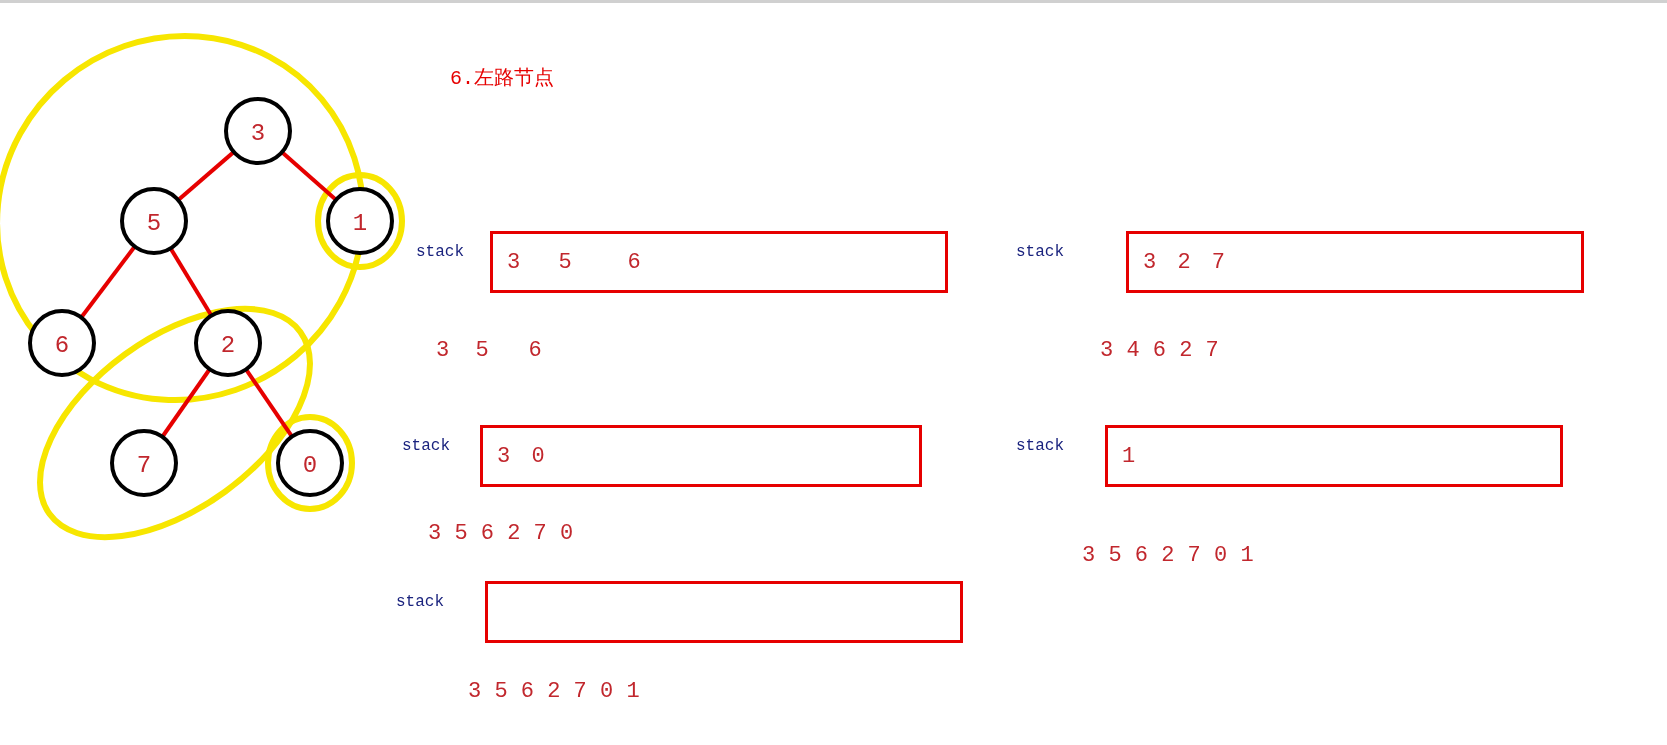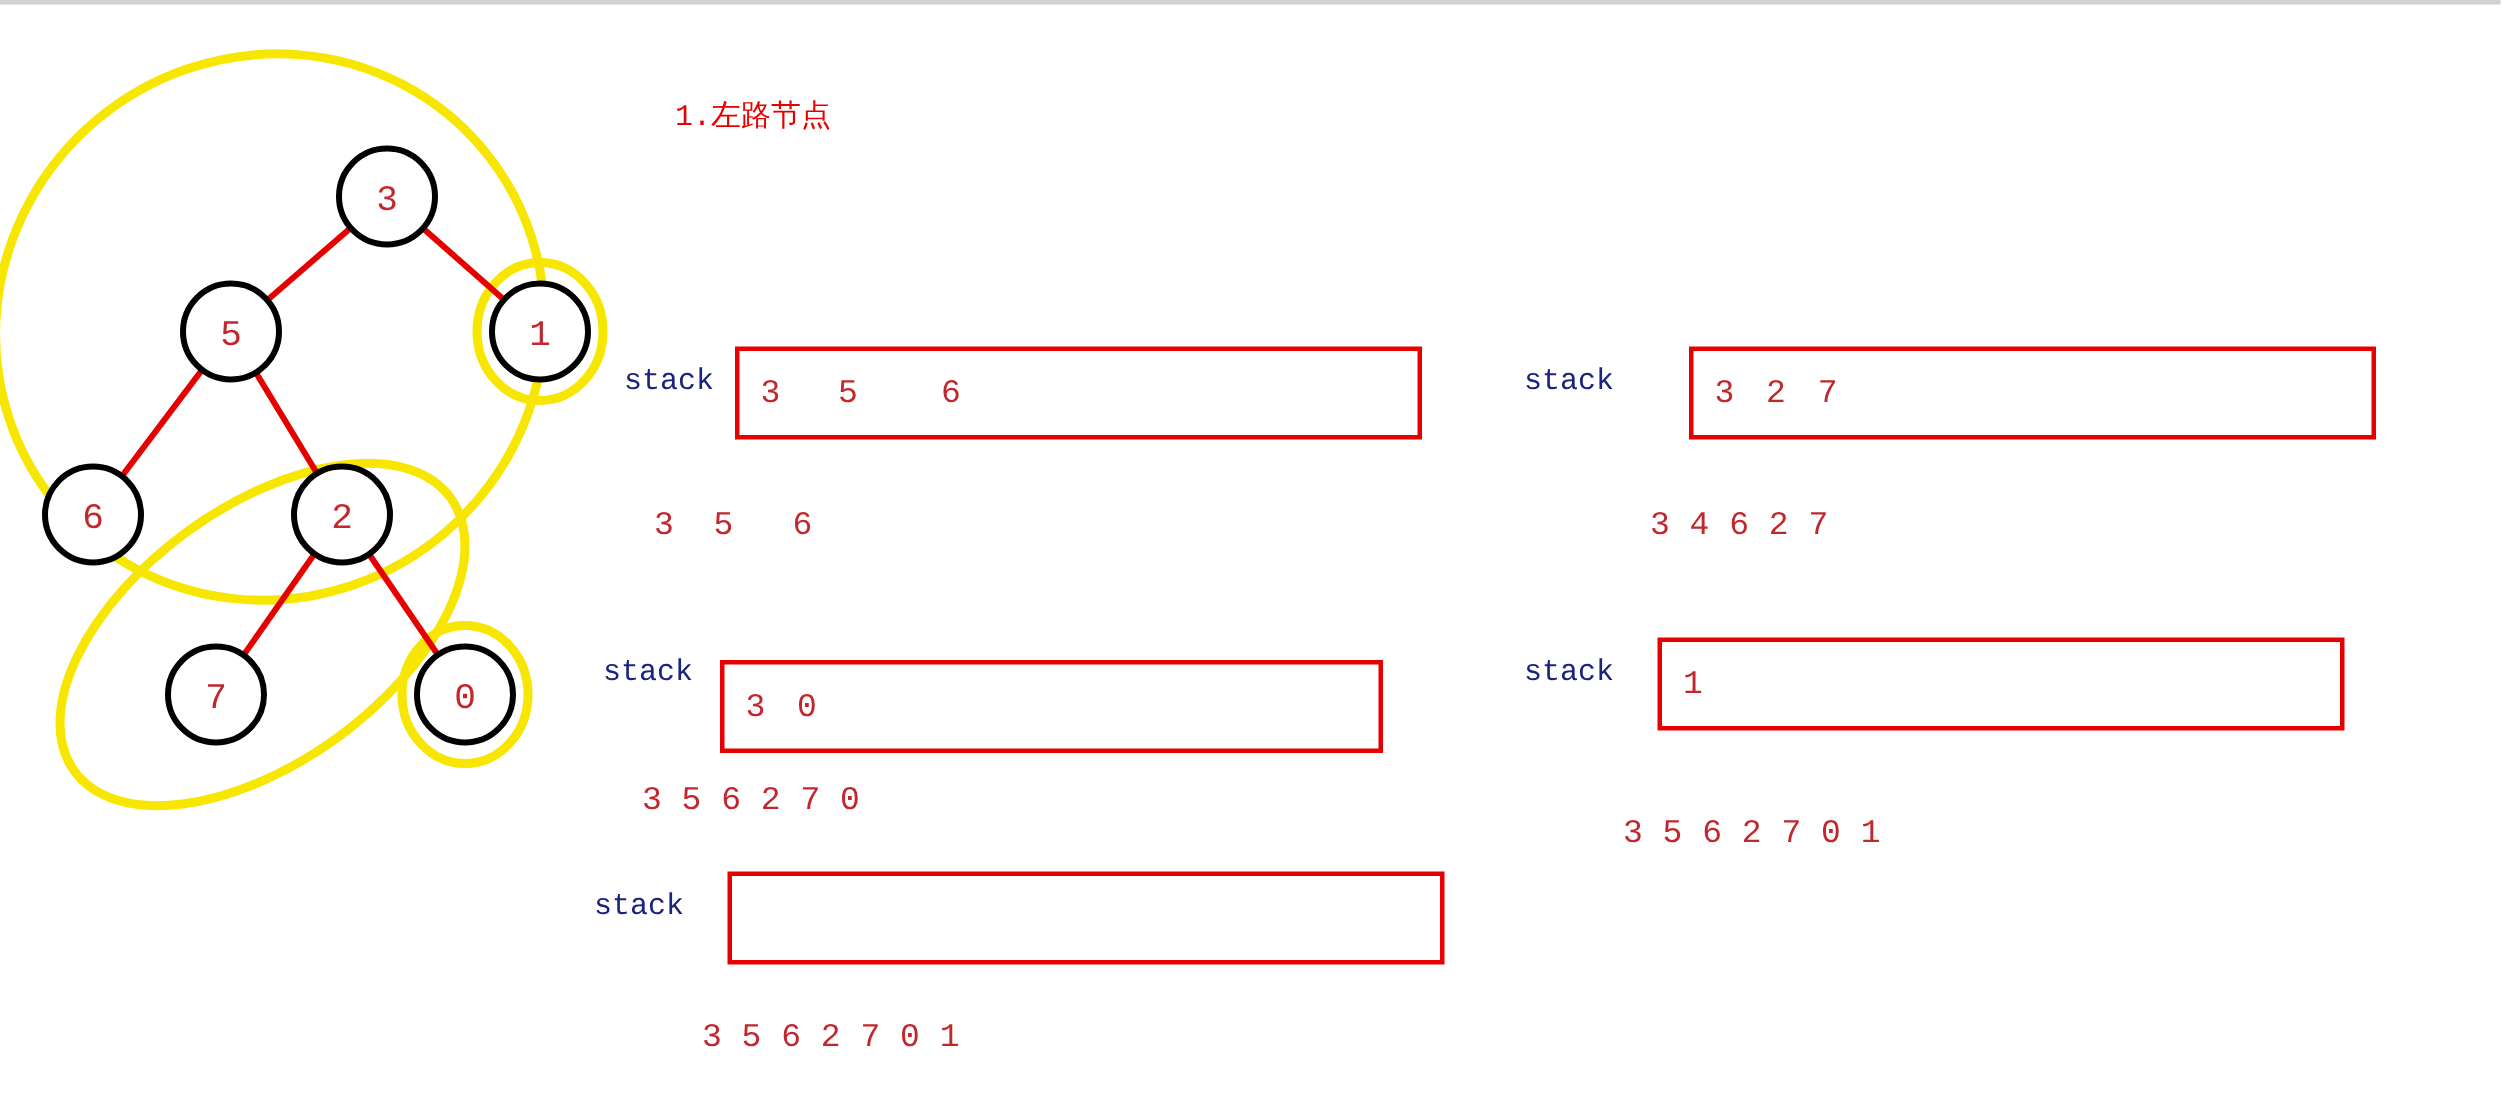"1.左路节点" div { text: 1 -> 6 }
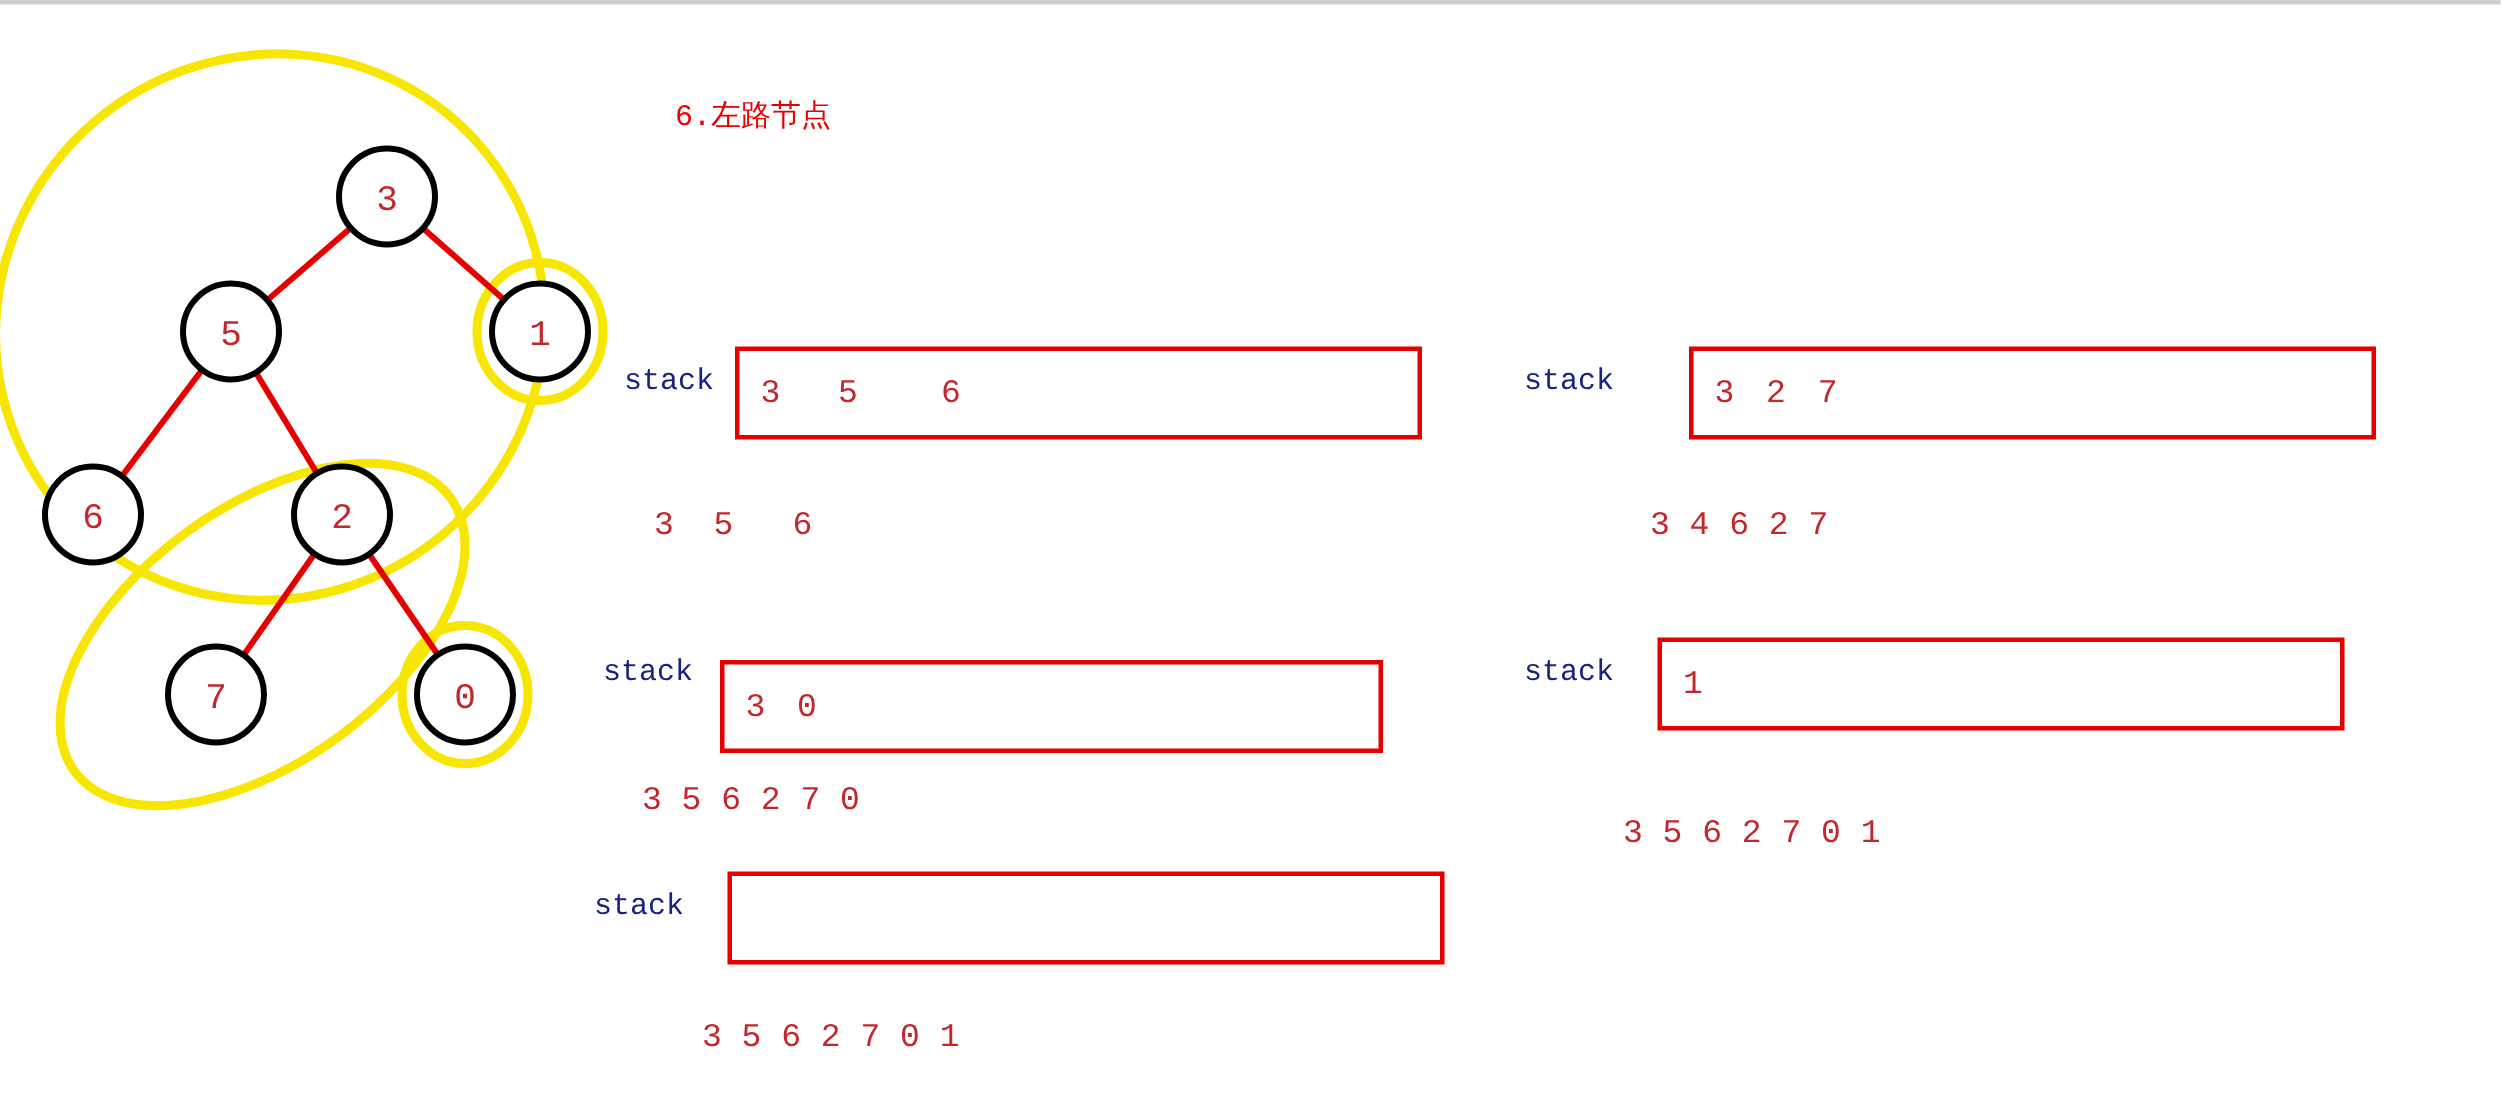"stack" .stack-label { font-size: 20px -> 16px }
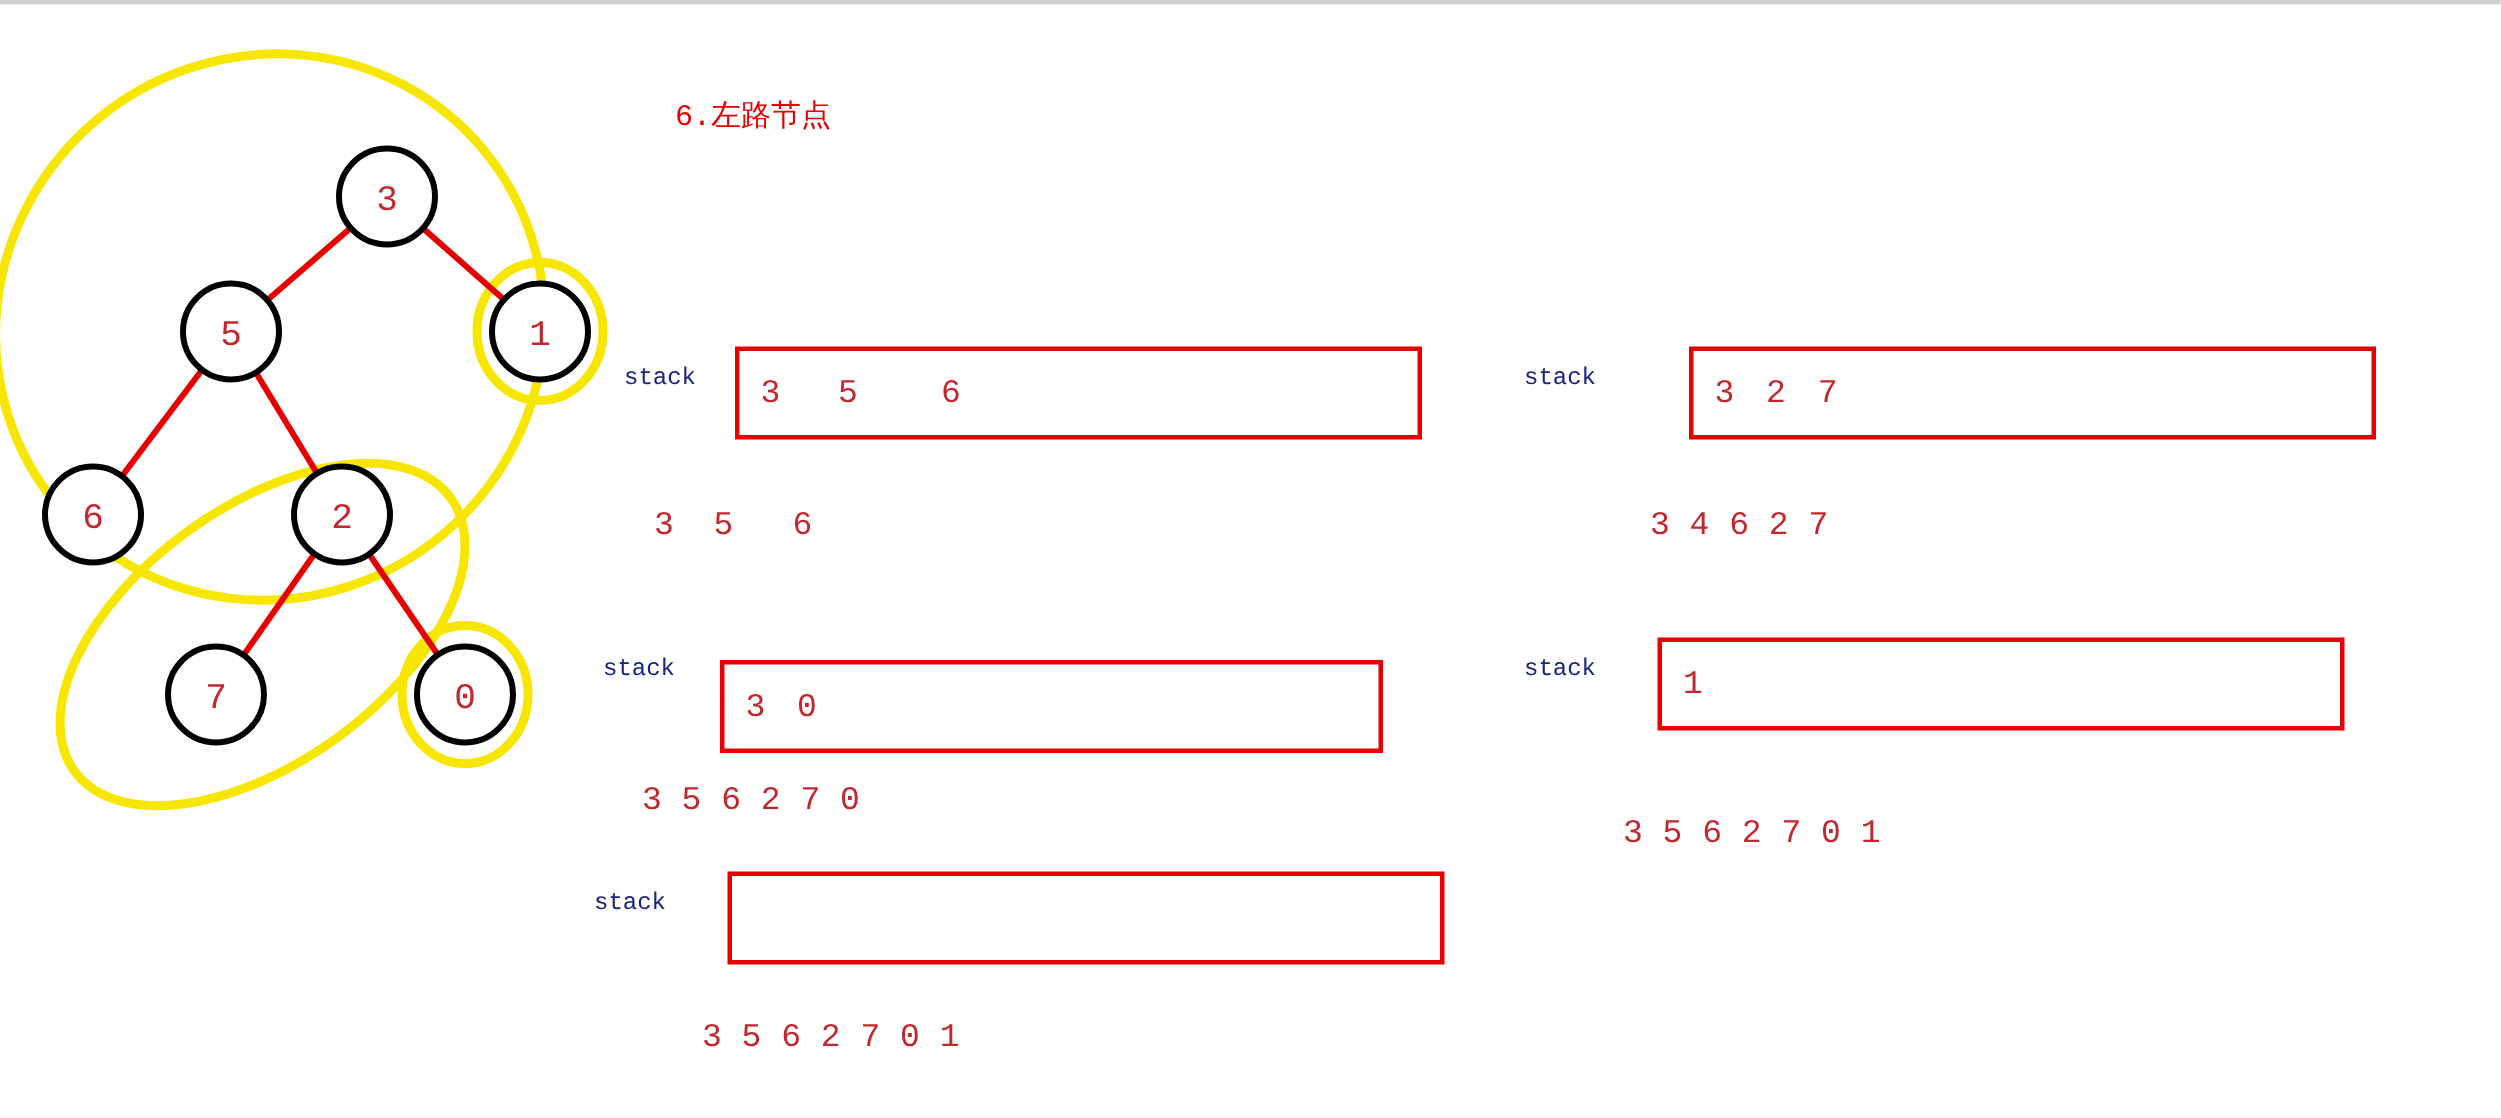"3 0" div.stack-box { top: 437px -> 422px }
